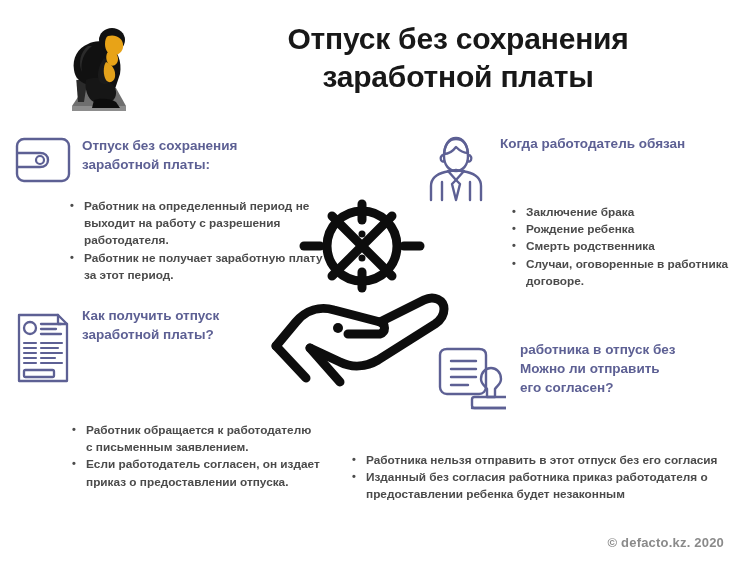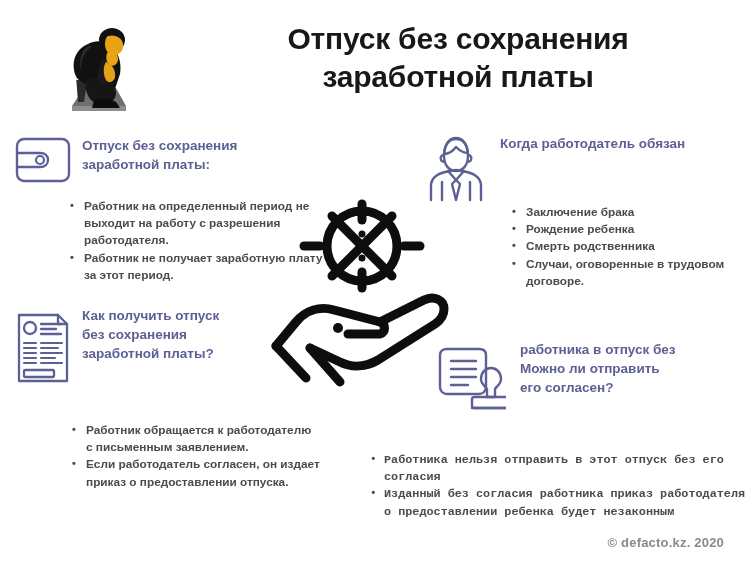"Случаи, оговоренные в трудовом договоре." li { text: трудовом -> работника }
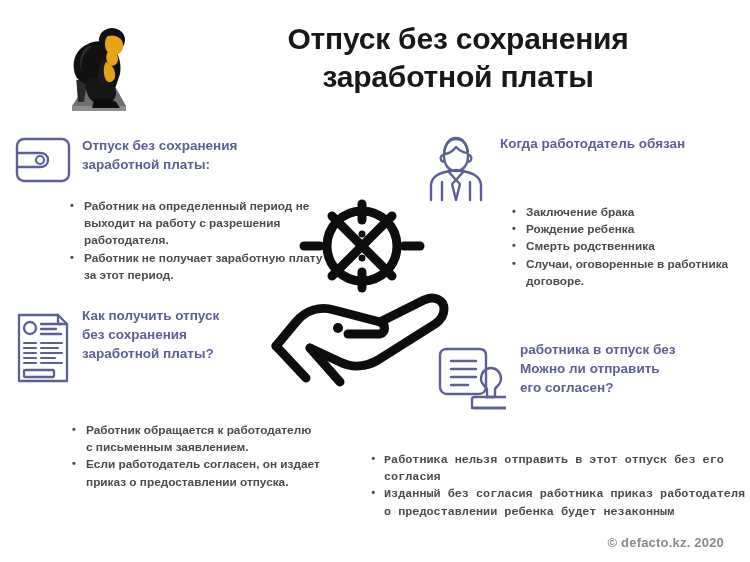"без сохранения" div { html: <div>без сохранения</div> -> none }
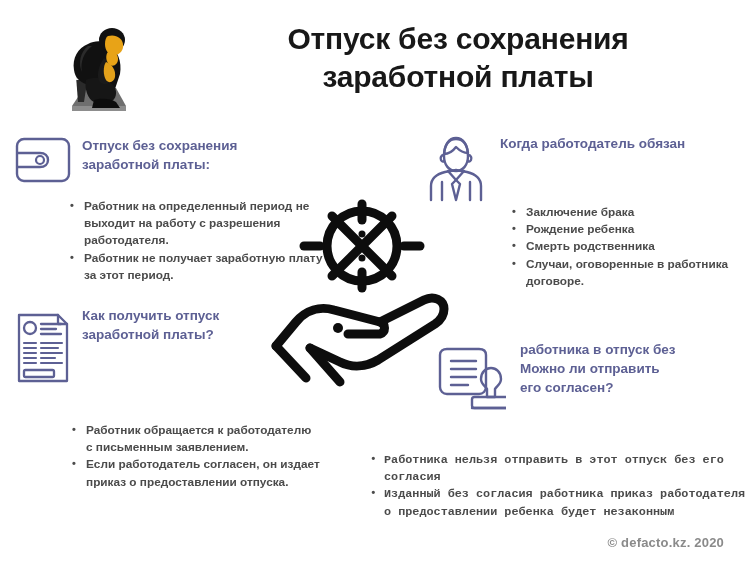"Работника нельзя отправить в этот" #list-consent { font-family: Liberation Mono, monospace -> none; left: 360px -> 342px }
